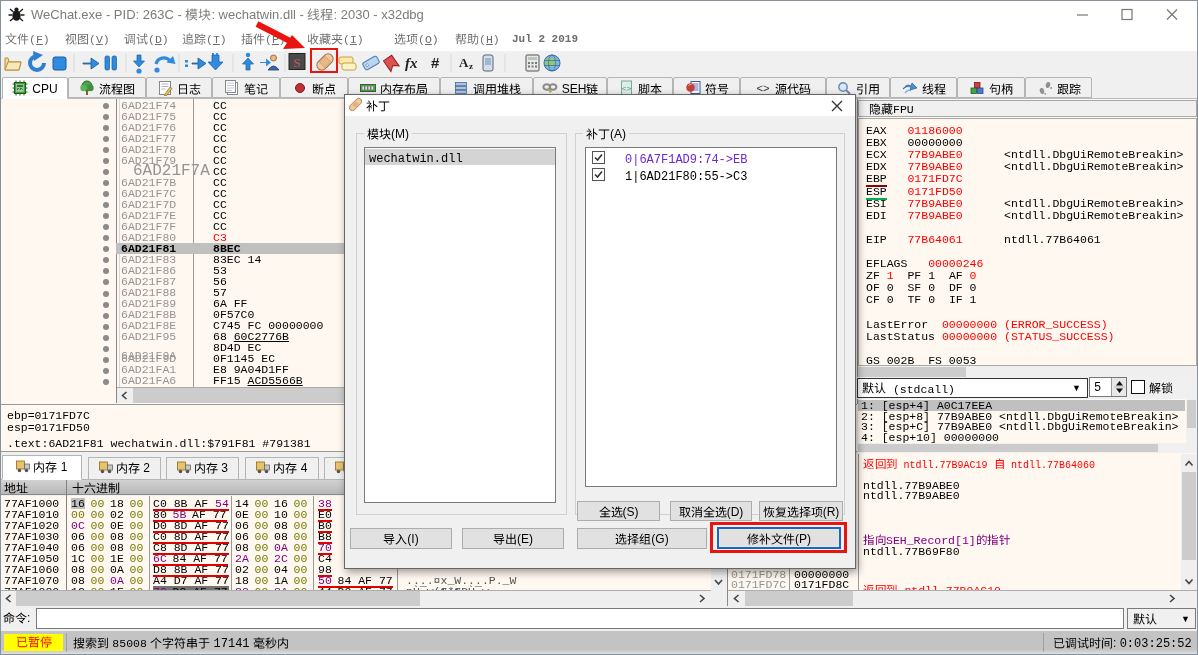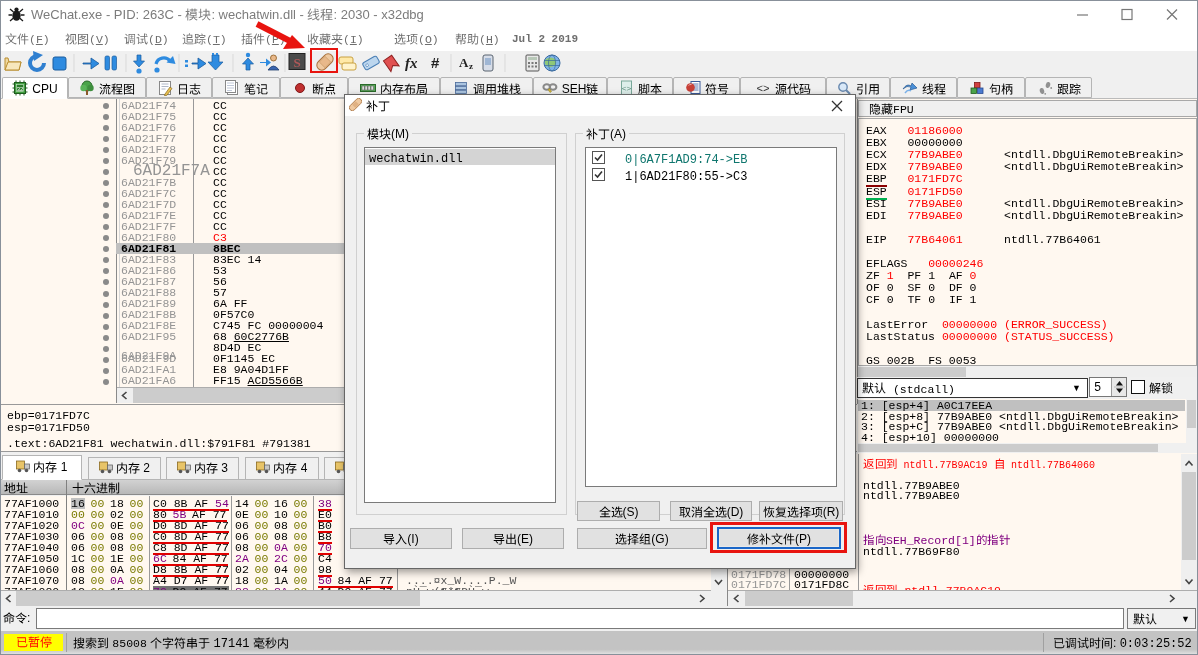"0|6A7F1AD9:74->EB" span.m { color: #0f766e -> #6d28d9 }
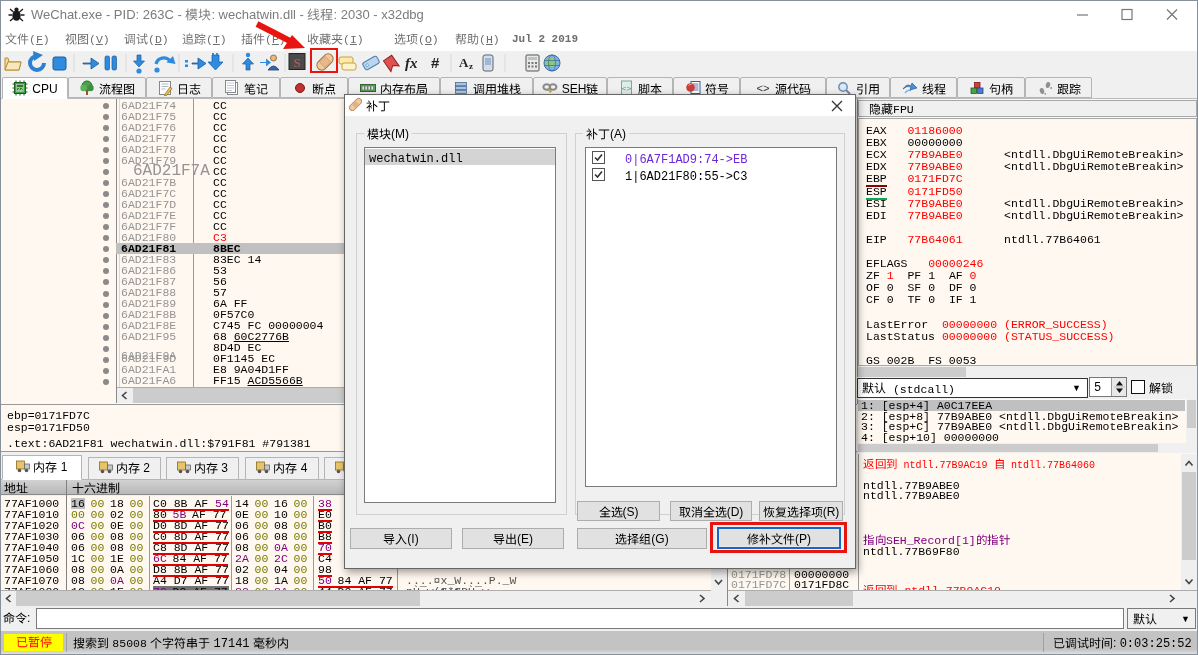"C745 FC 00000004" div.m { text: 00000004 -> 00000000 }
